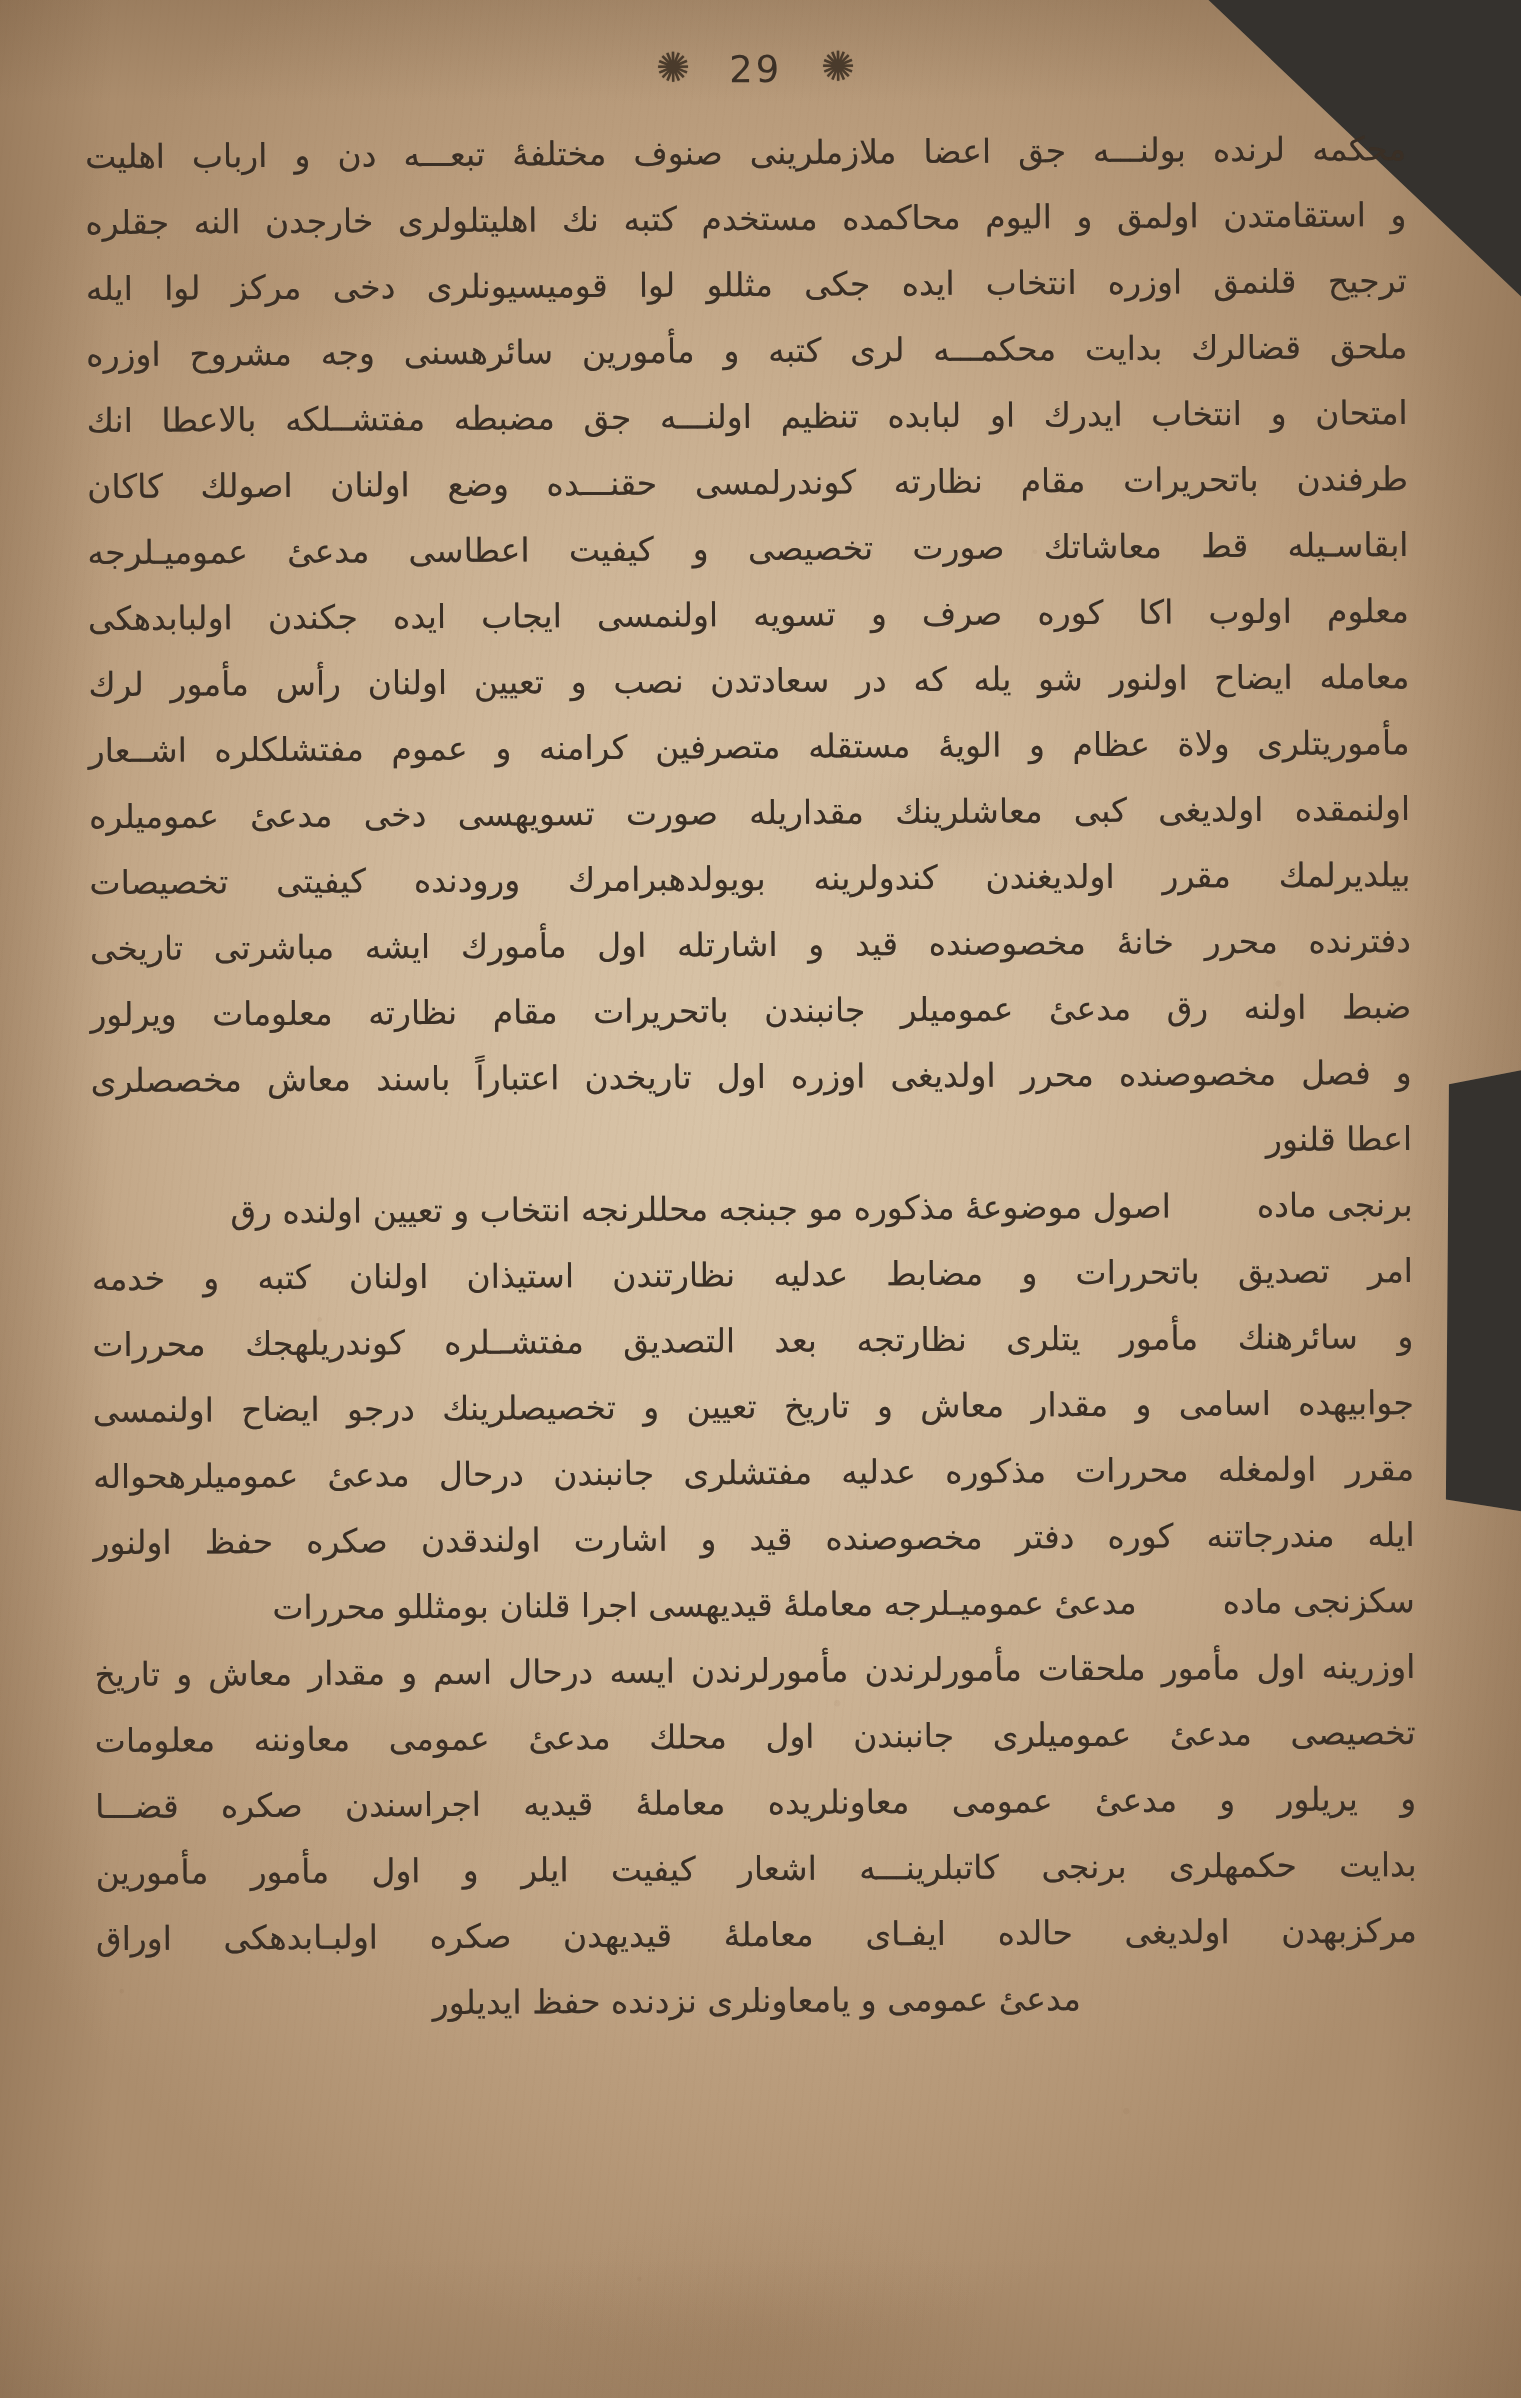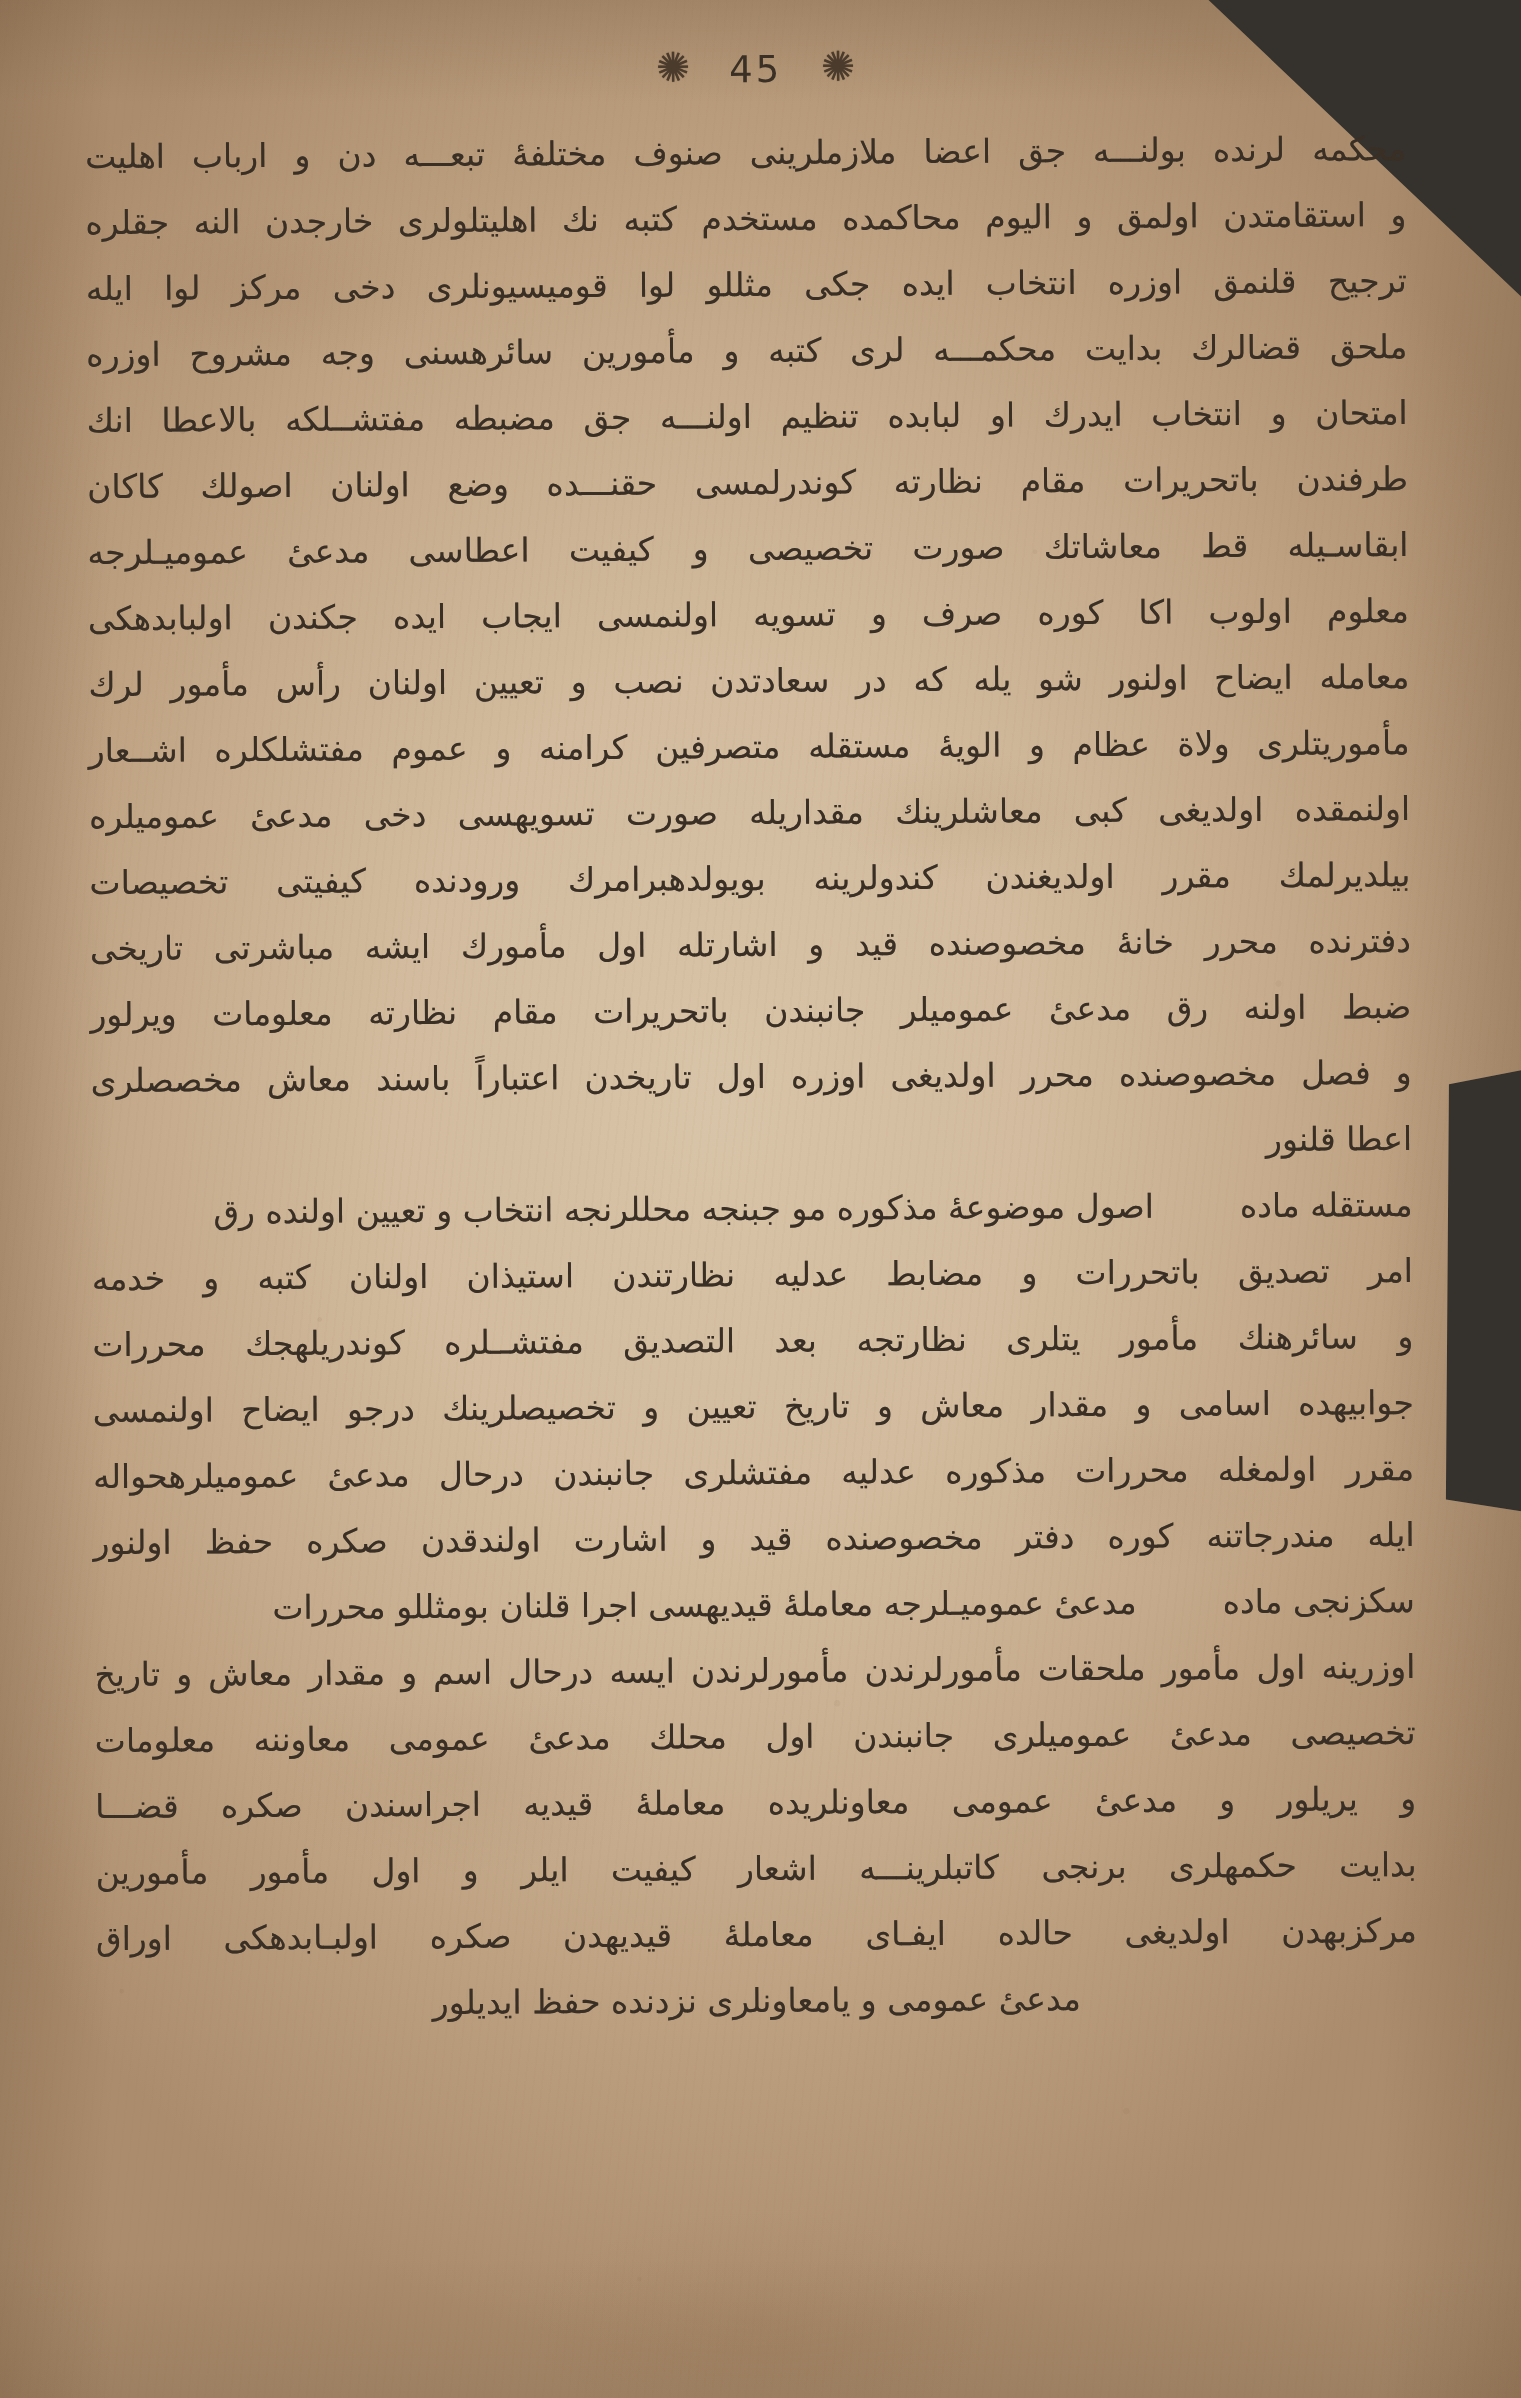"45" span.pageno { text: 45 -> 29 }
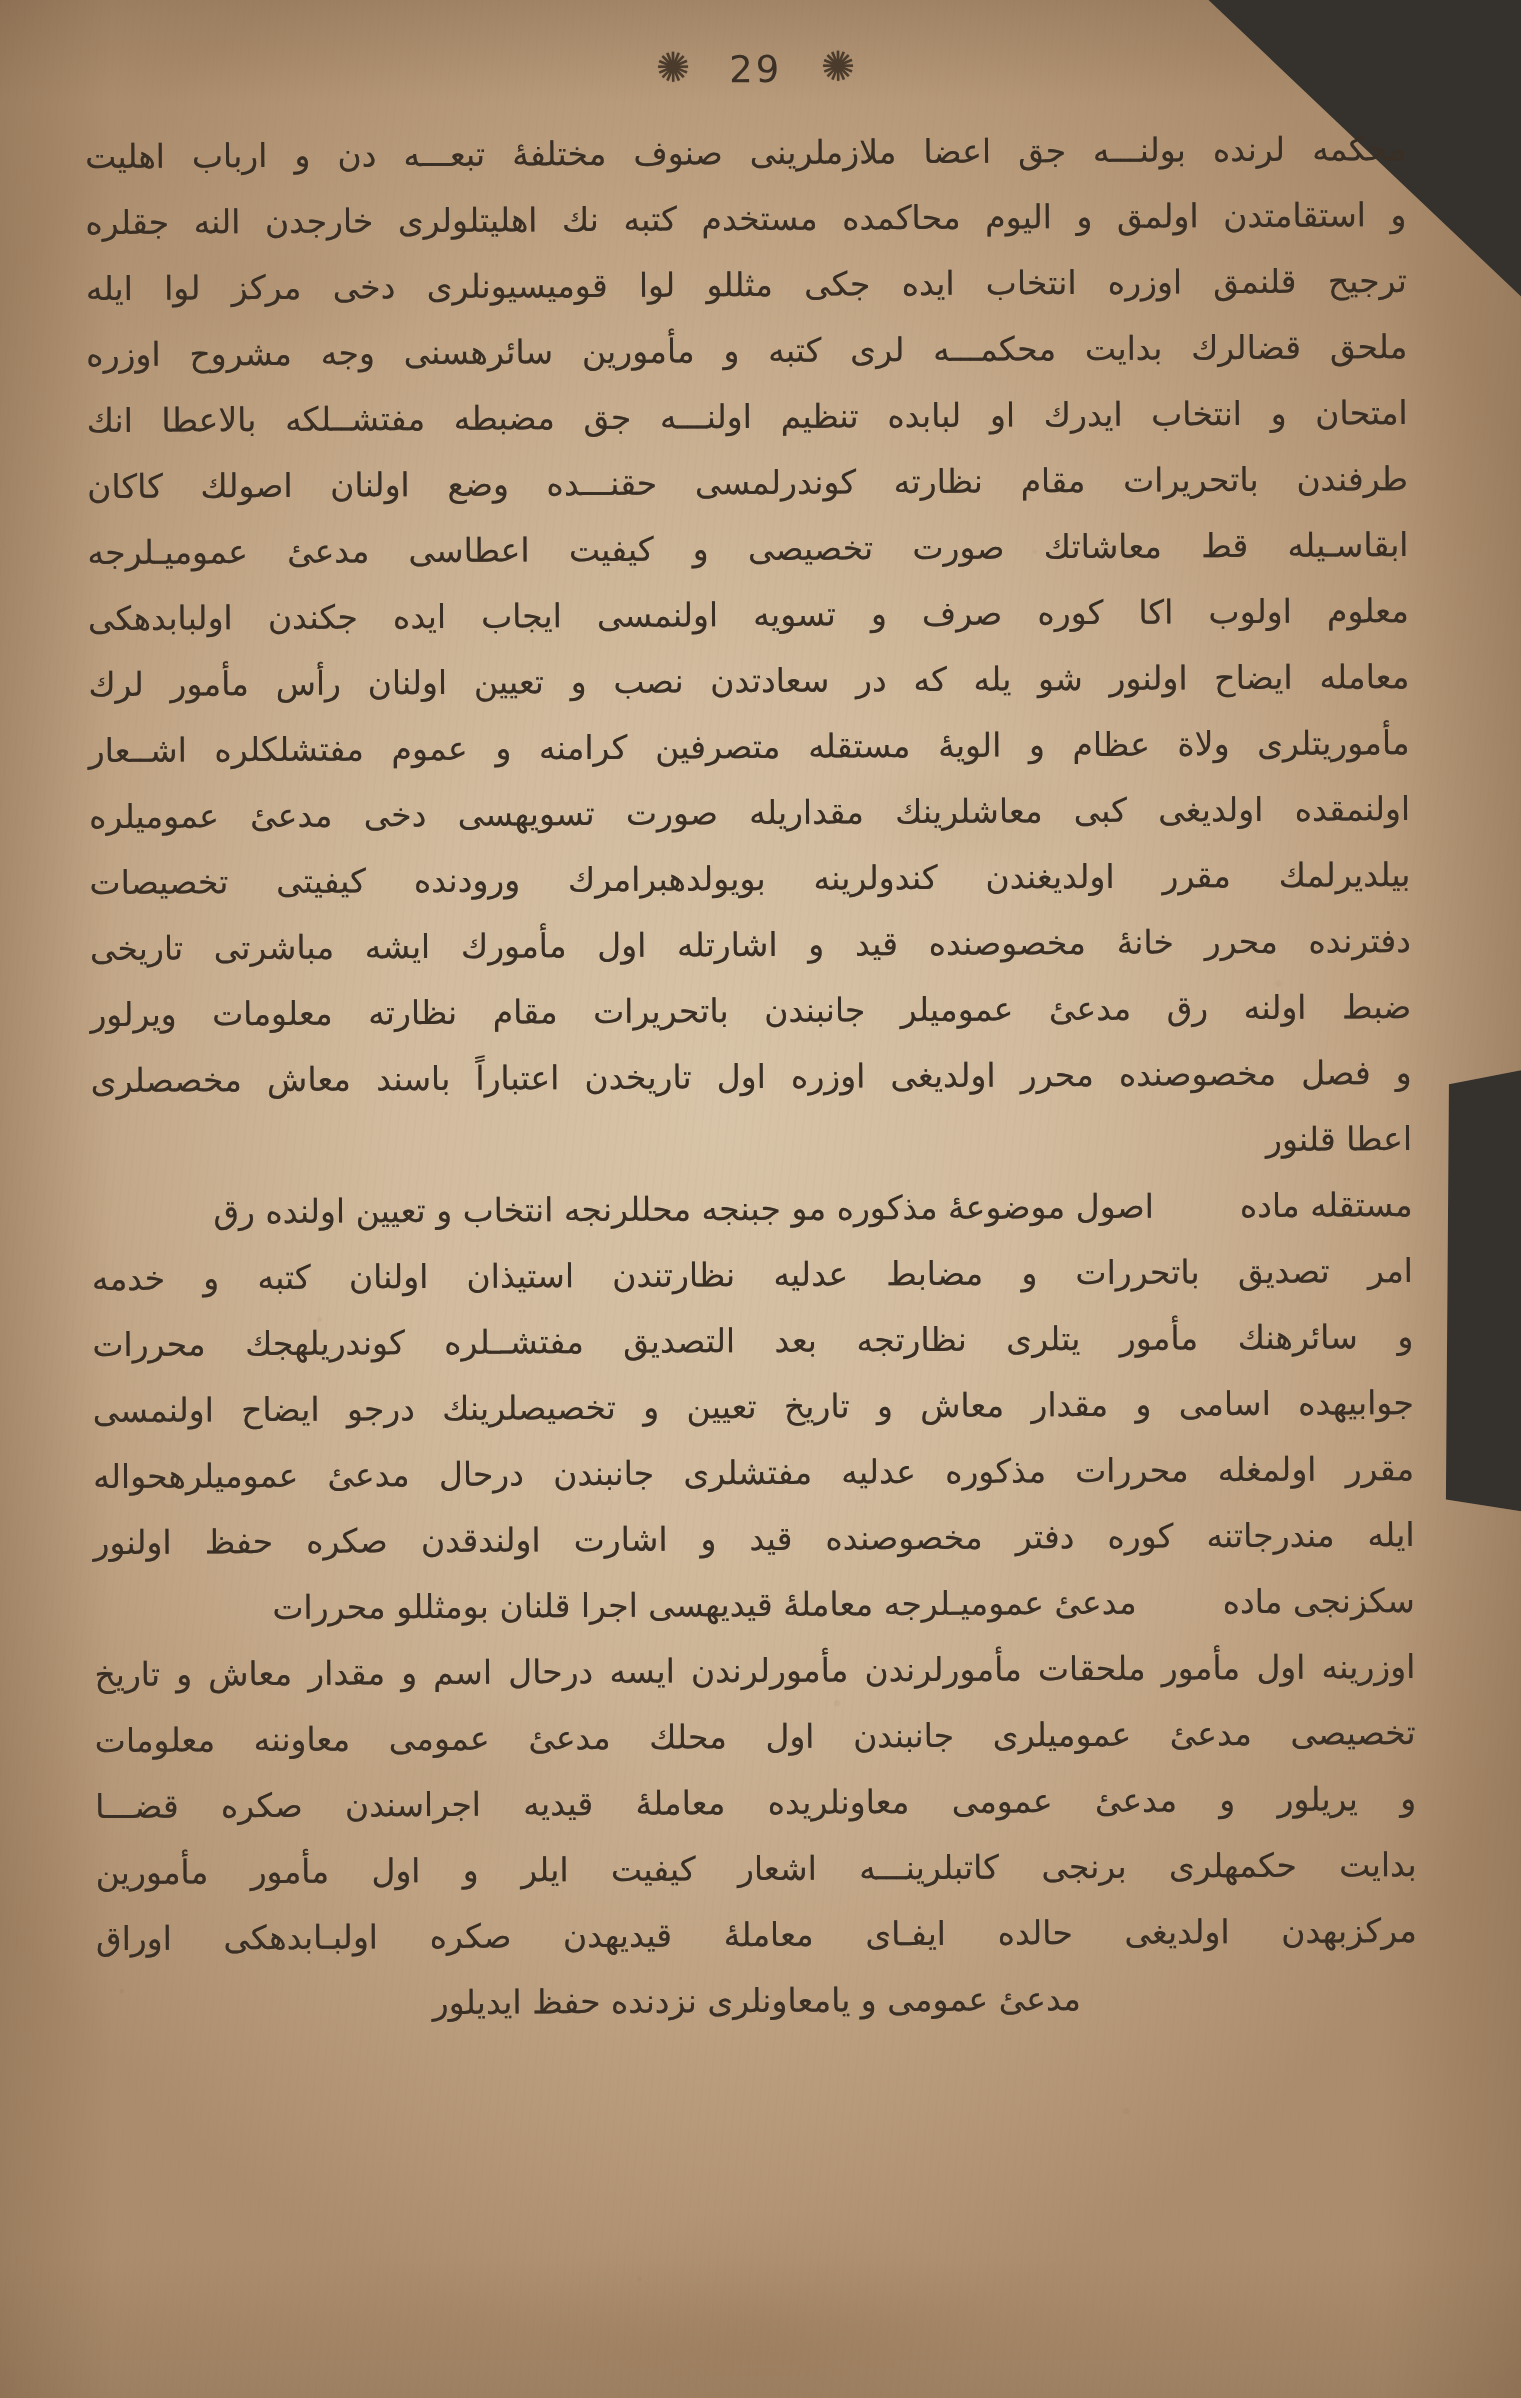"مستقله ماده" span { text: مستقله -> برنجی }
